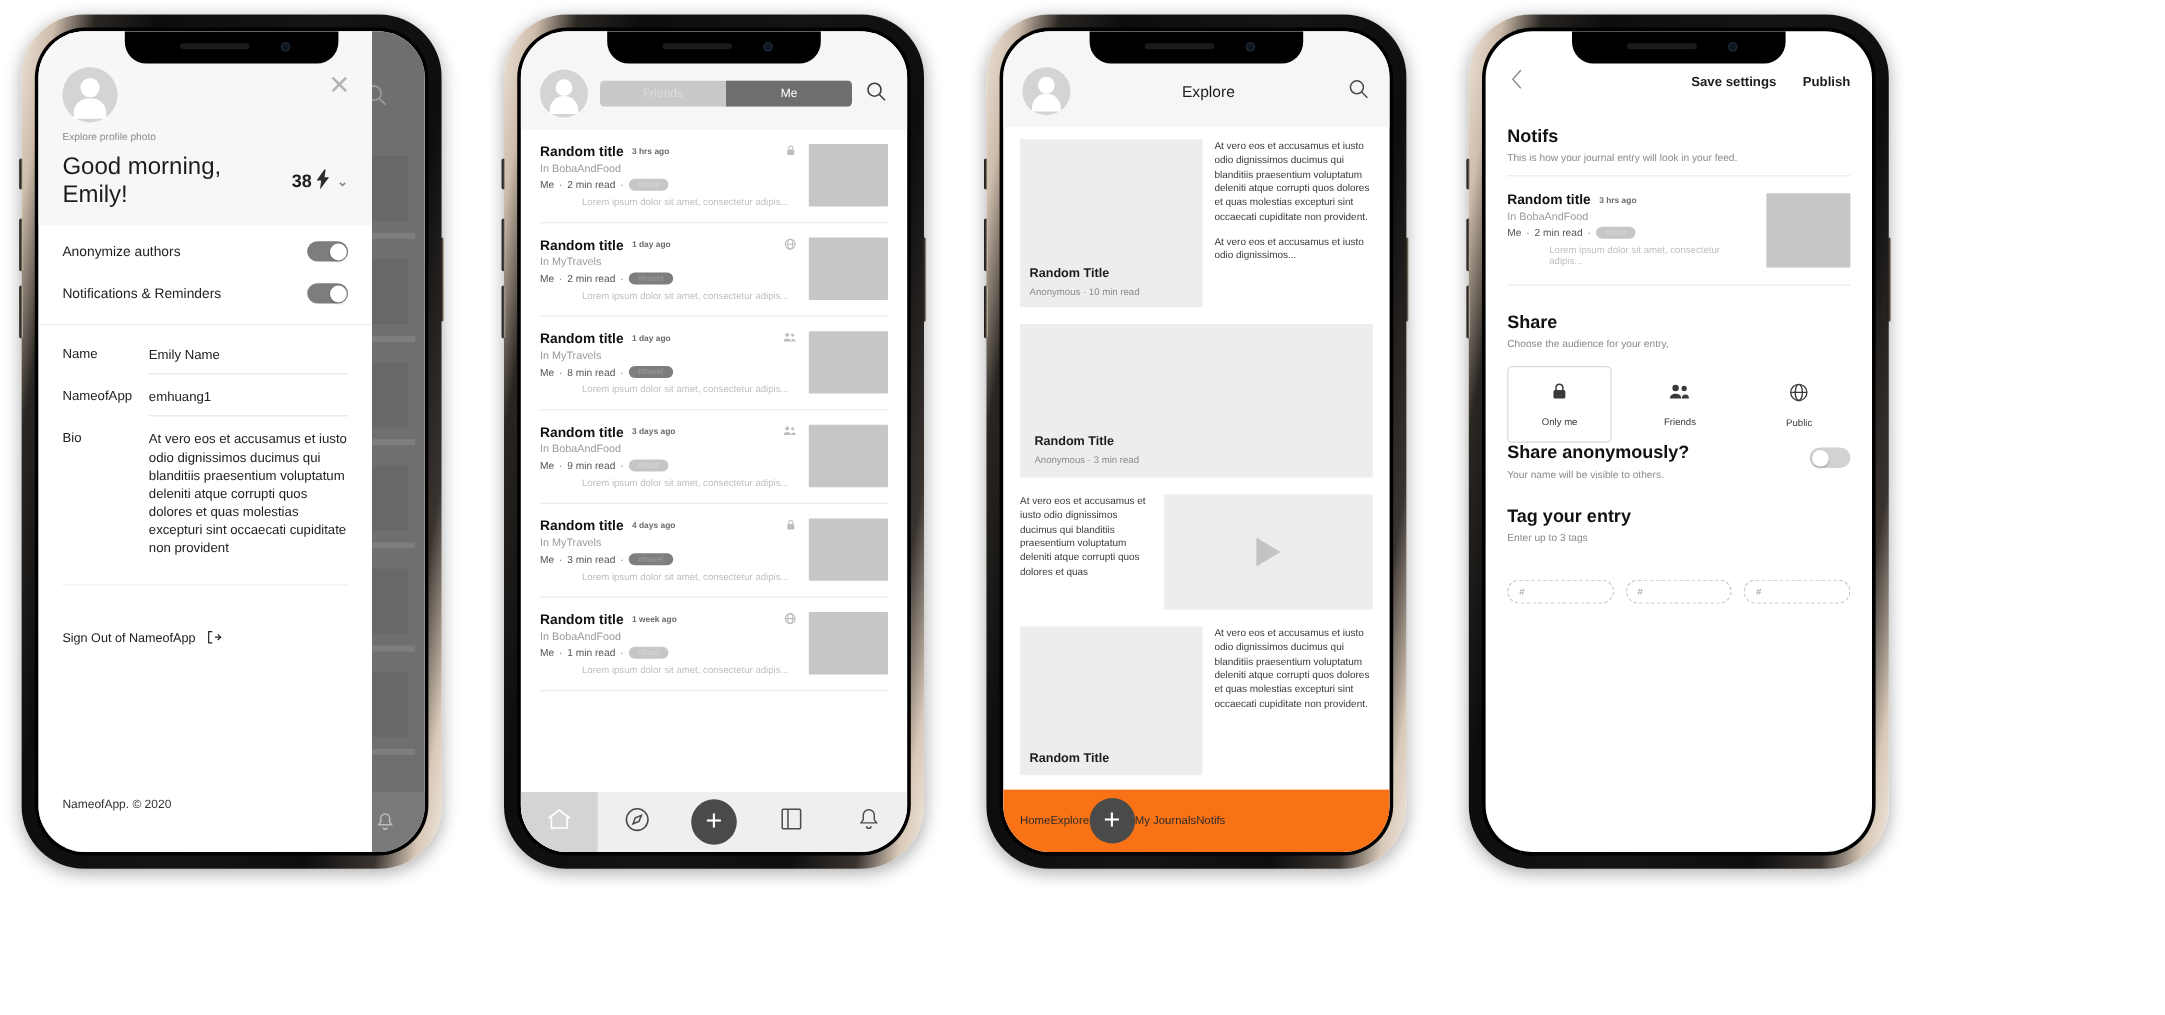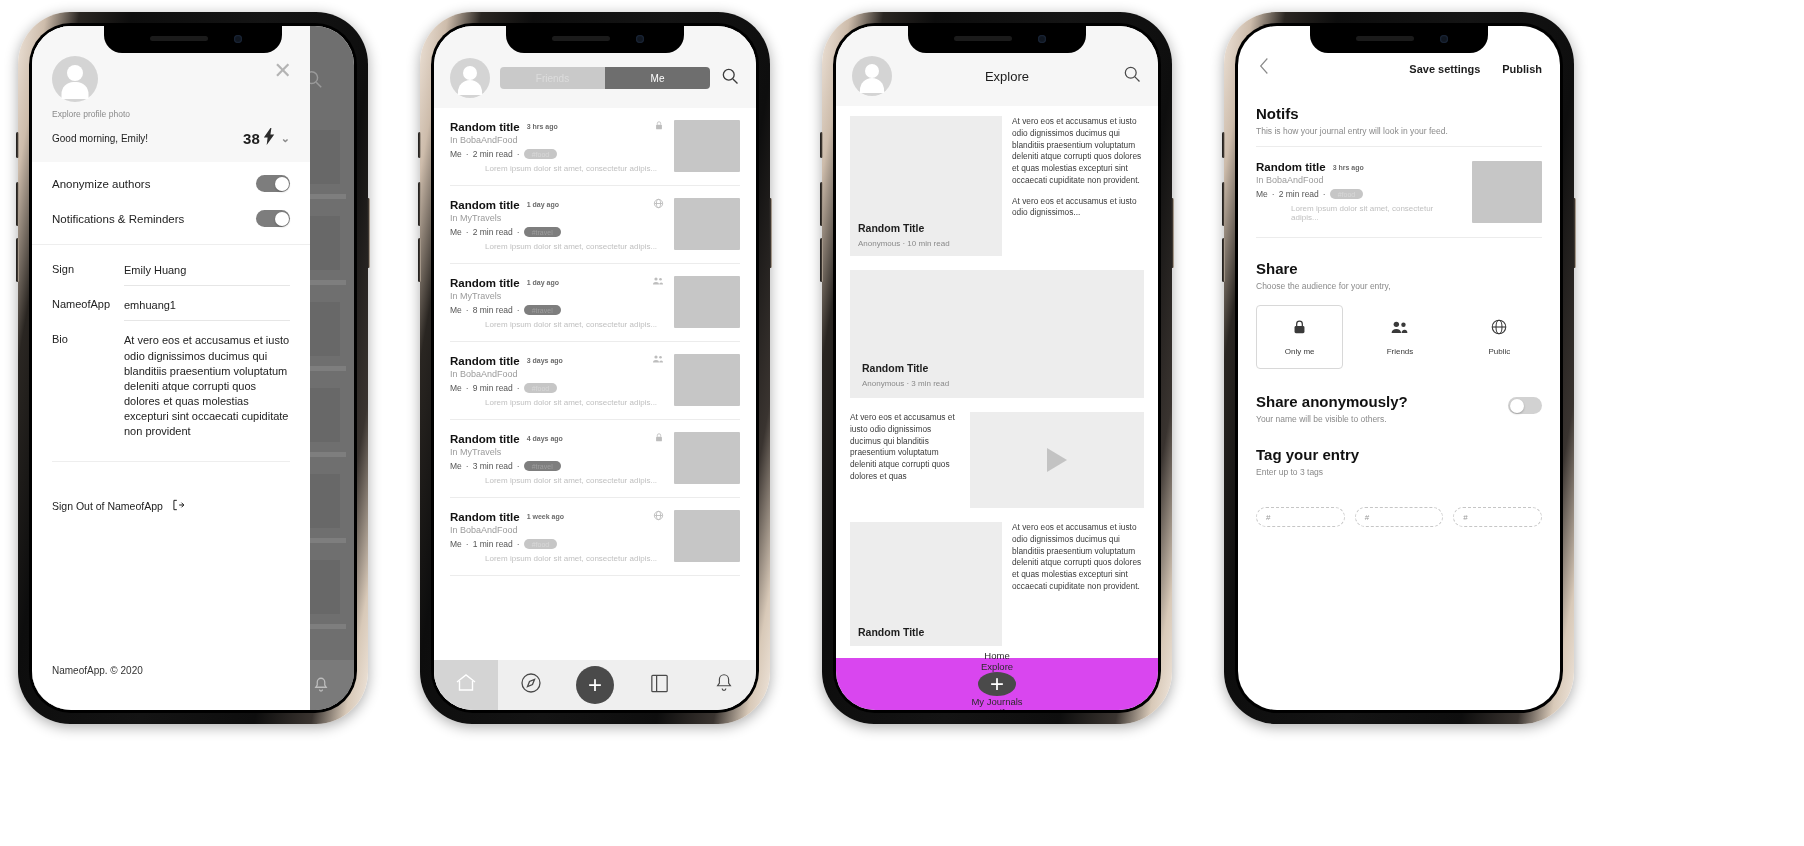"Good morning, Emily!" .p1-greet { font-size: 10px -> 20px }
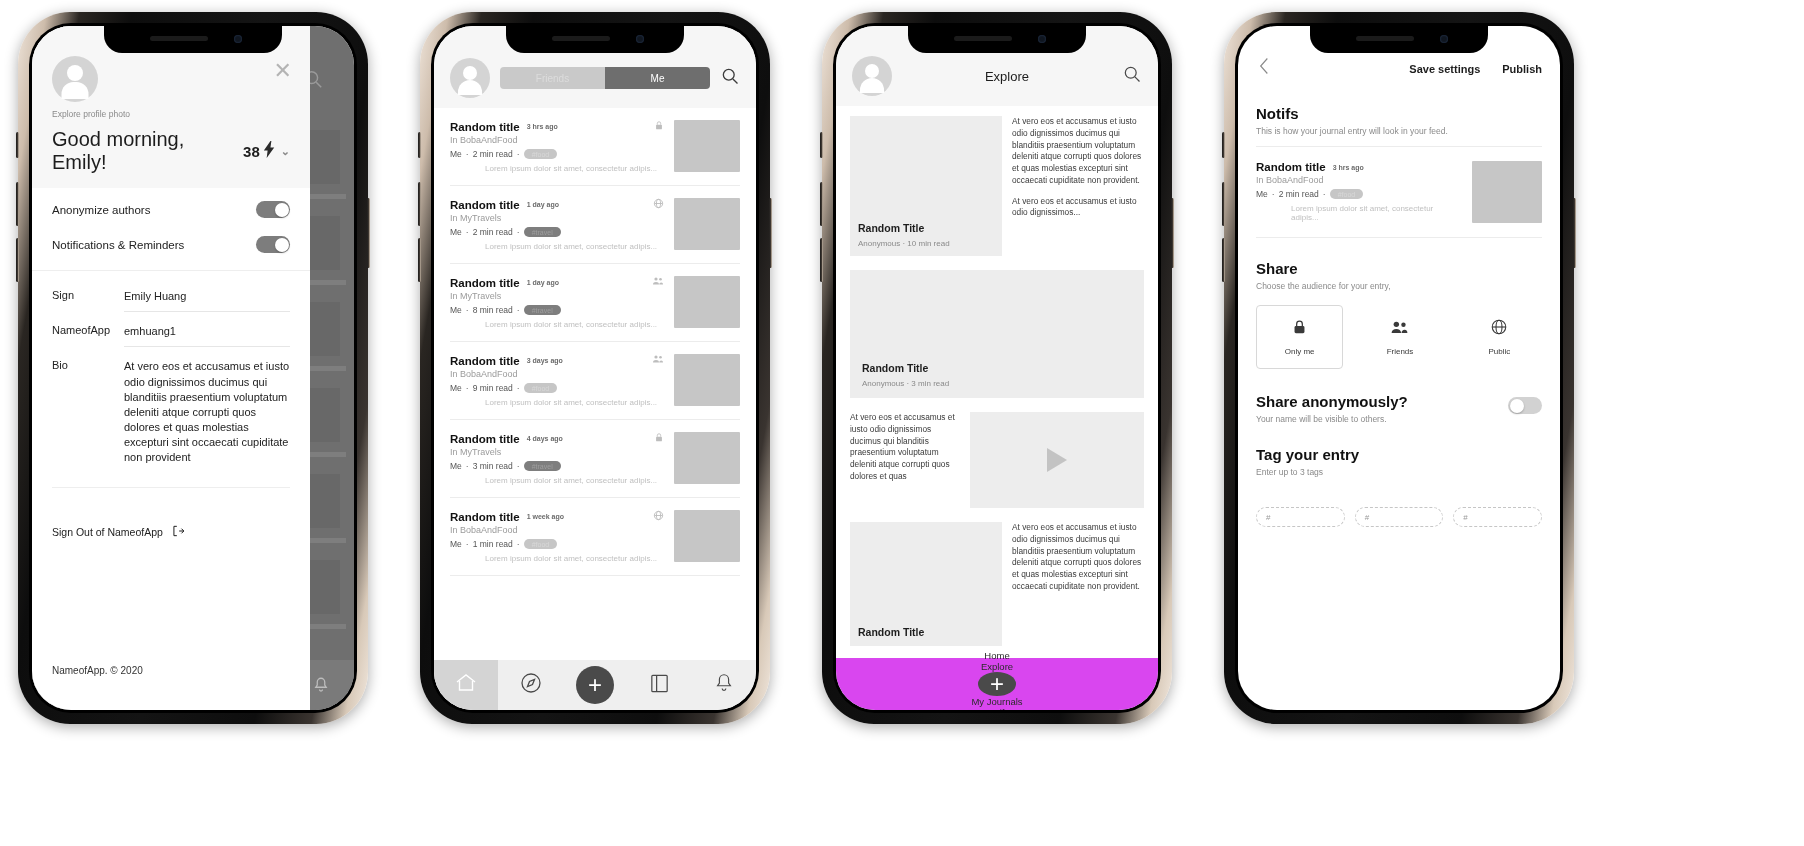"Sign" span.fld-label { text: Sign -> Name }
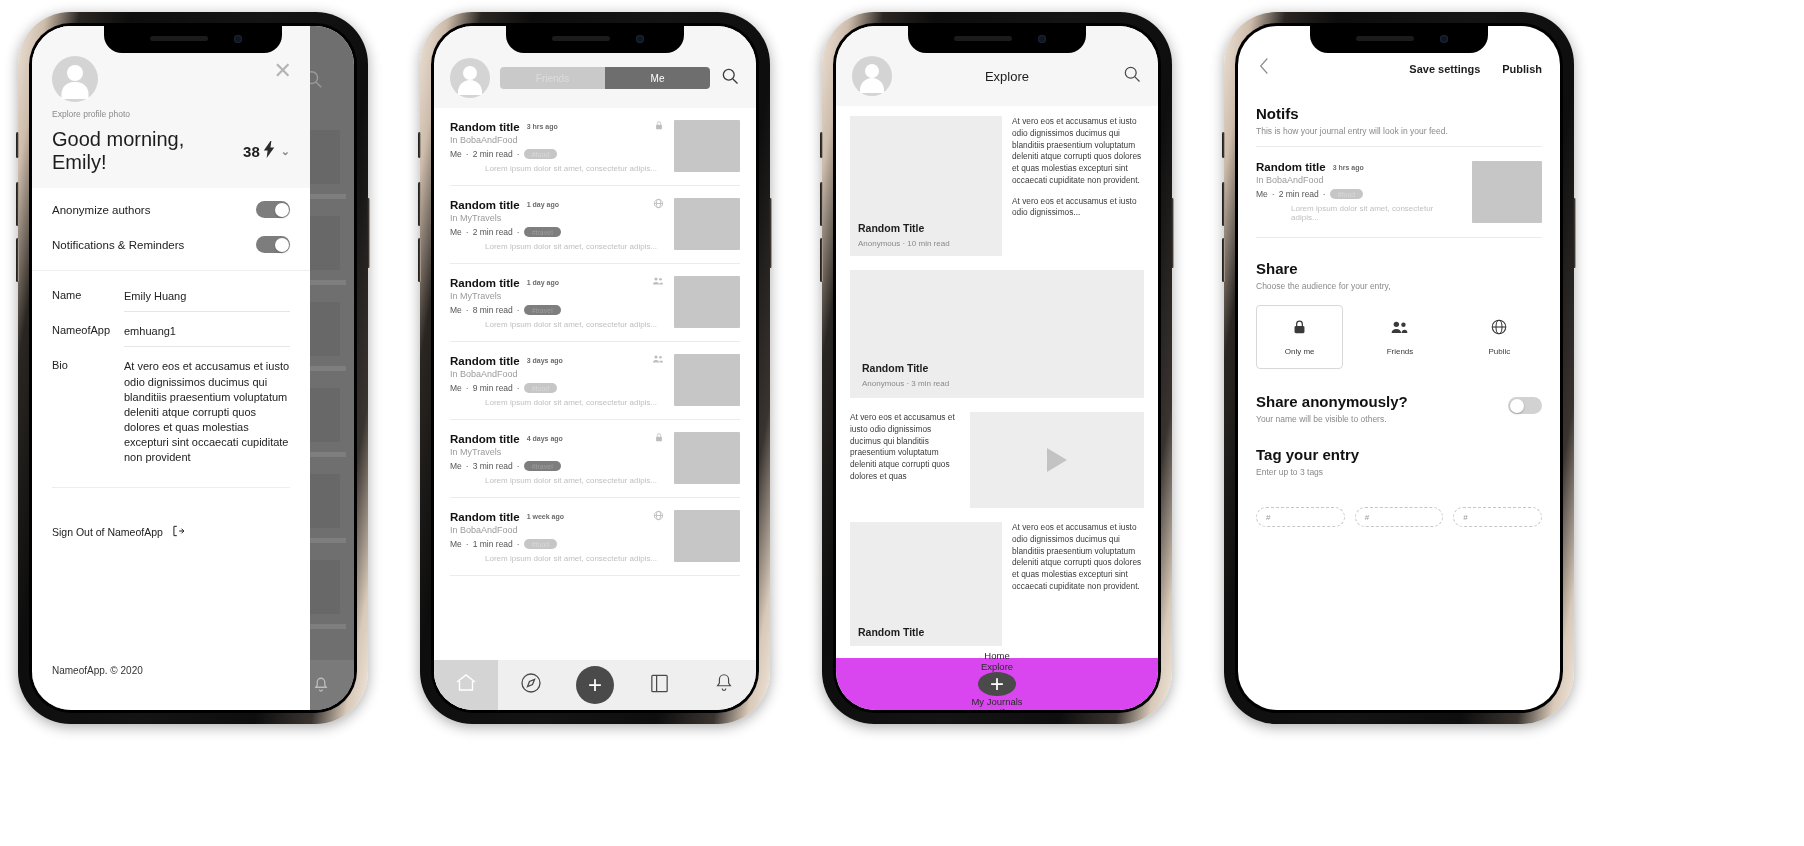"Emily Huang" span.fld-val { text: Huang -> Name }
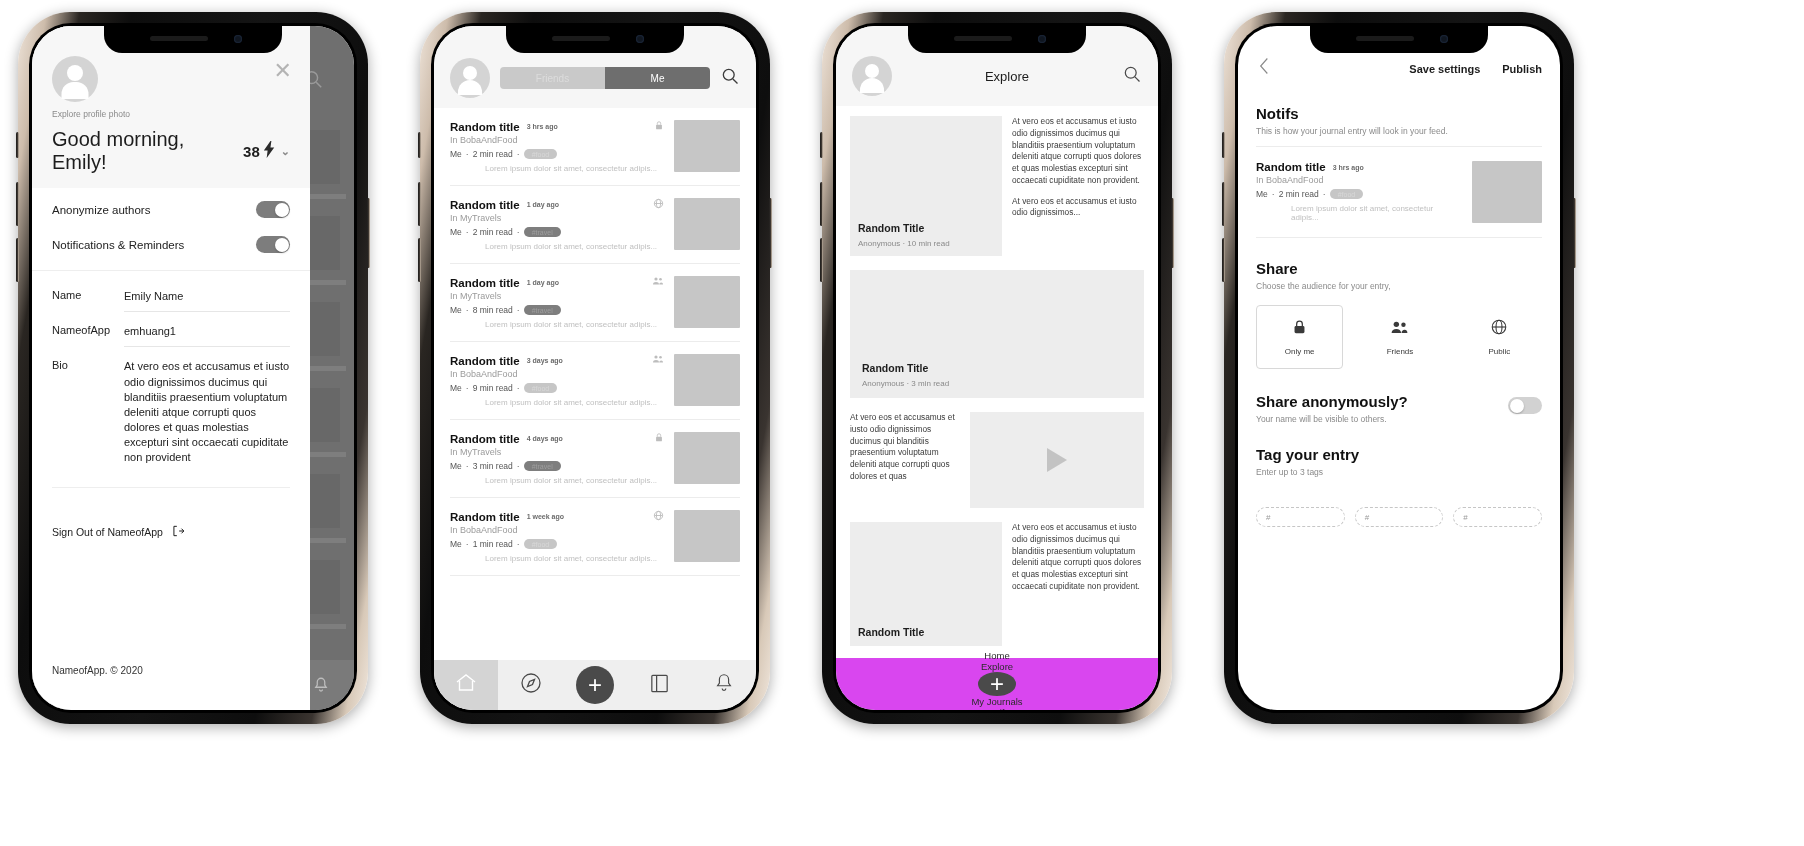"Share anonymously?" .p4-anon { margin-top: 24px -> none }
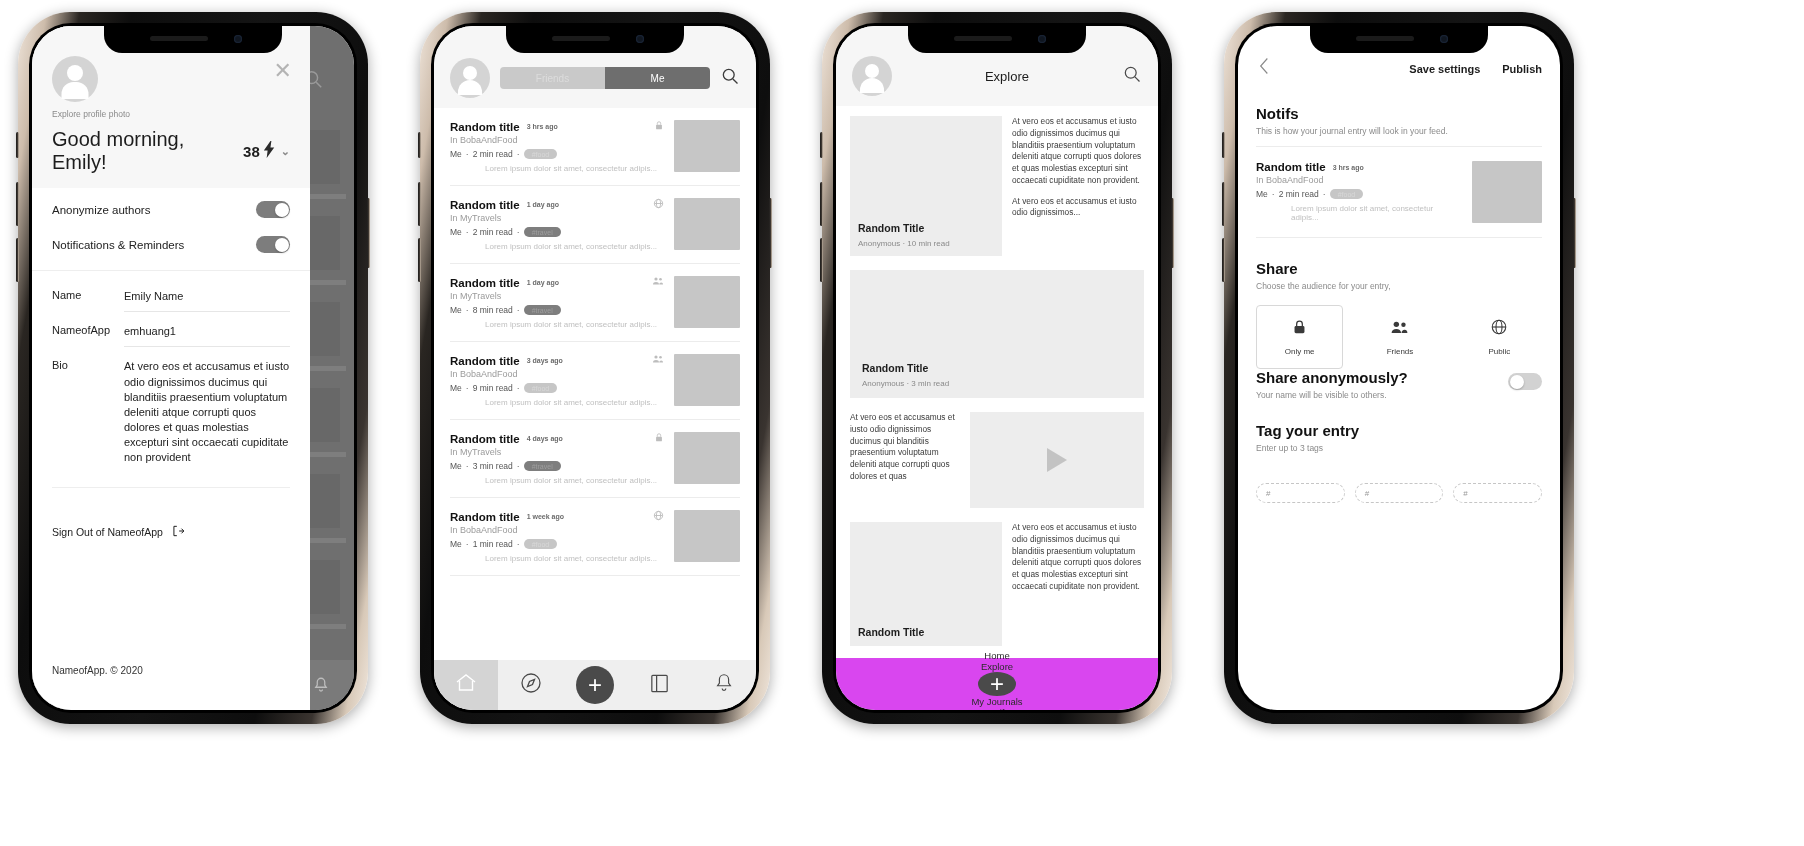"Home" .p3-nav { background: #d946ef -> #f97316; flex-direction: column -> none; justify-content: center -> flex-start }
